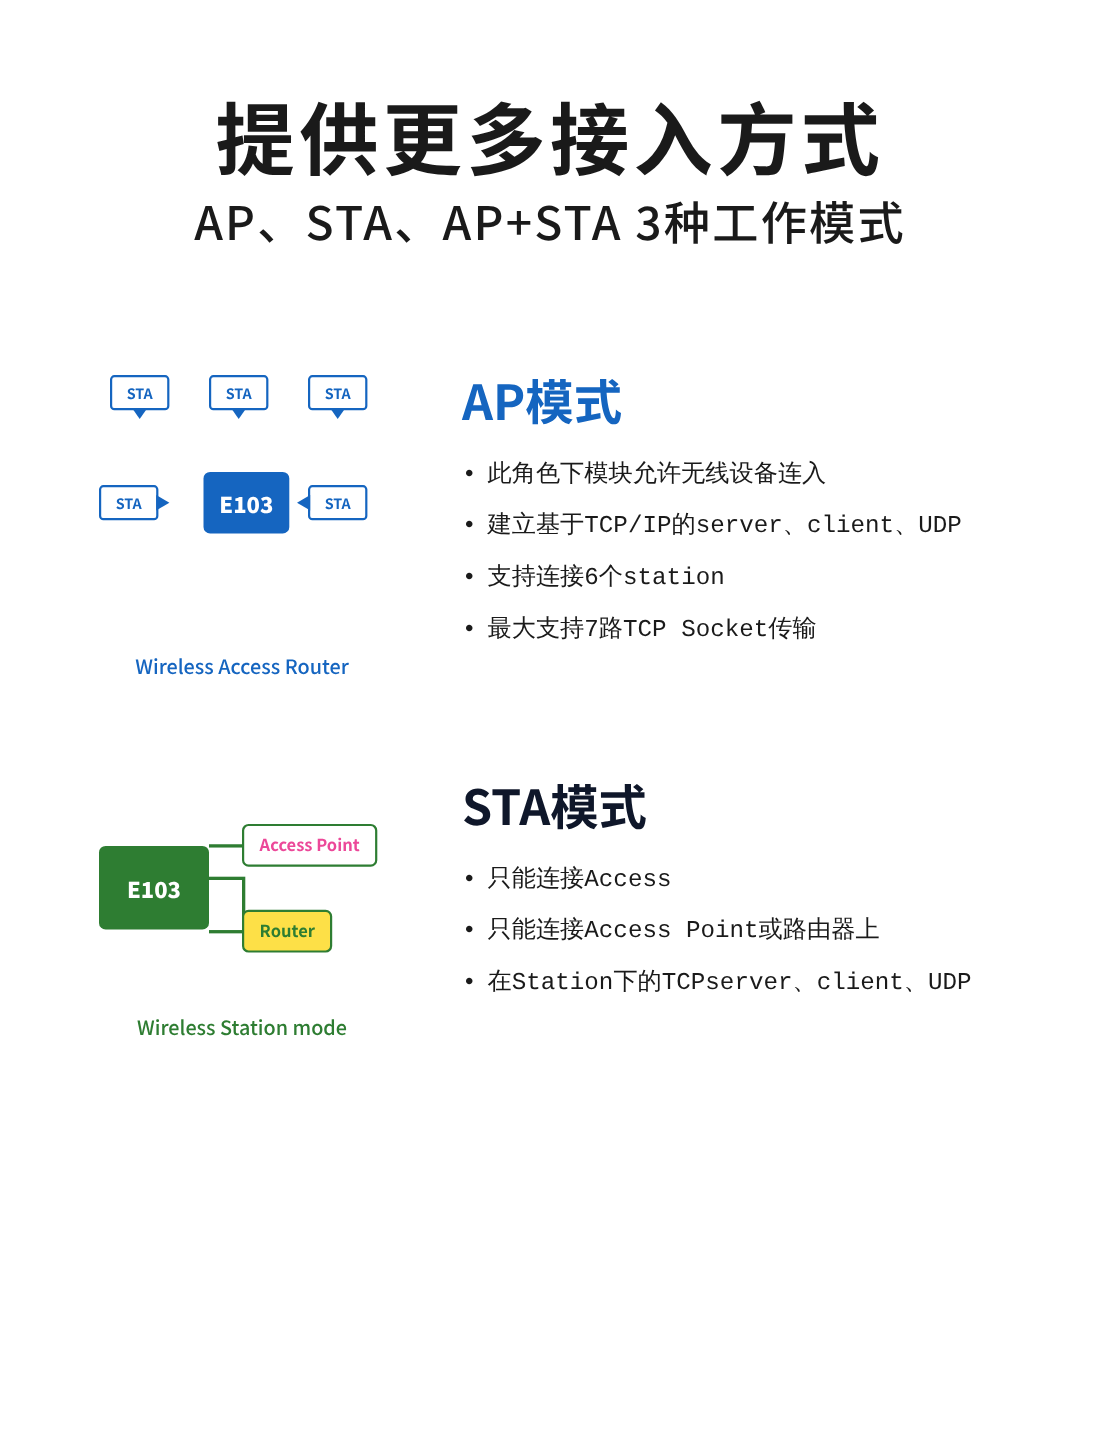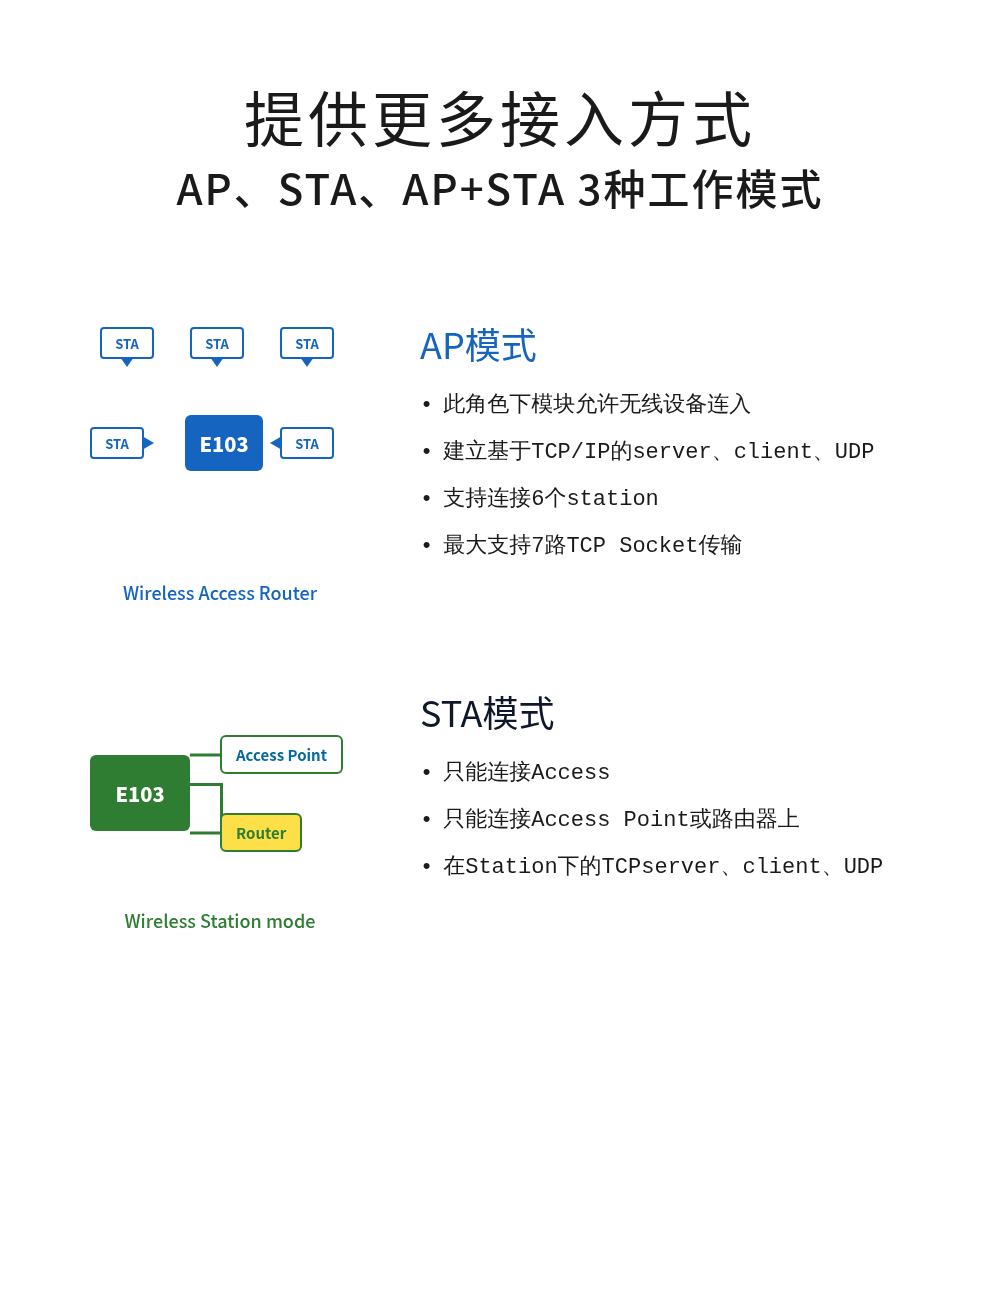"提供更多接入方式" .main-title { font-size: 60px -> 72px; font-weight: 400 -> 700 }
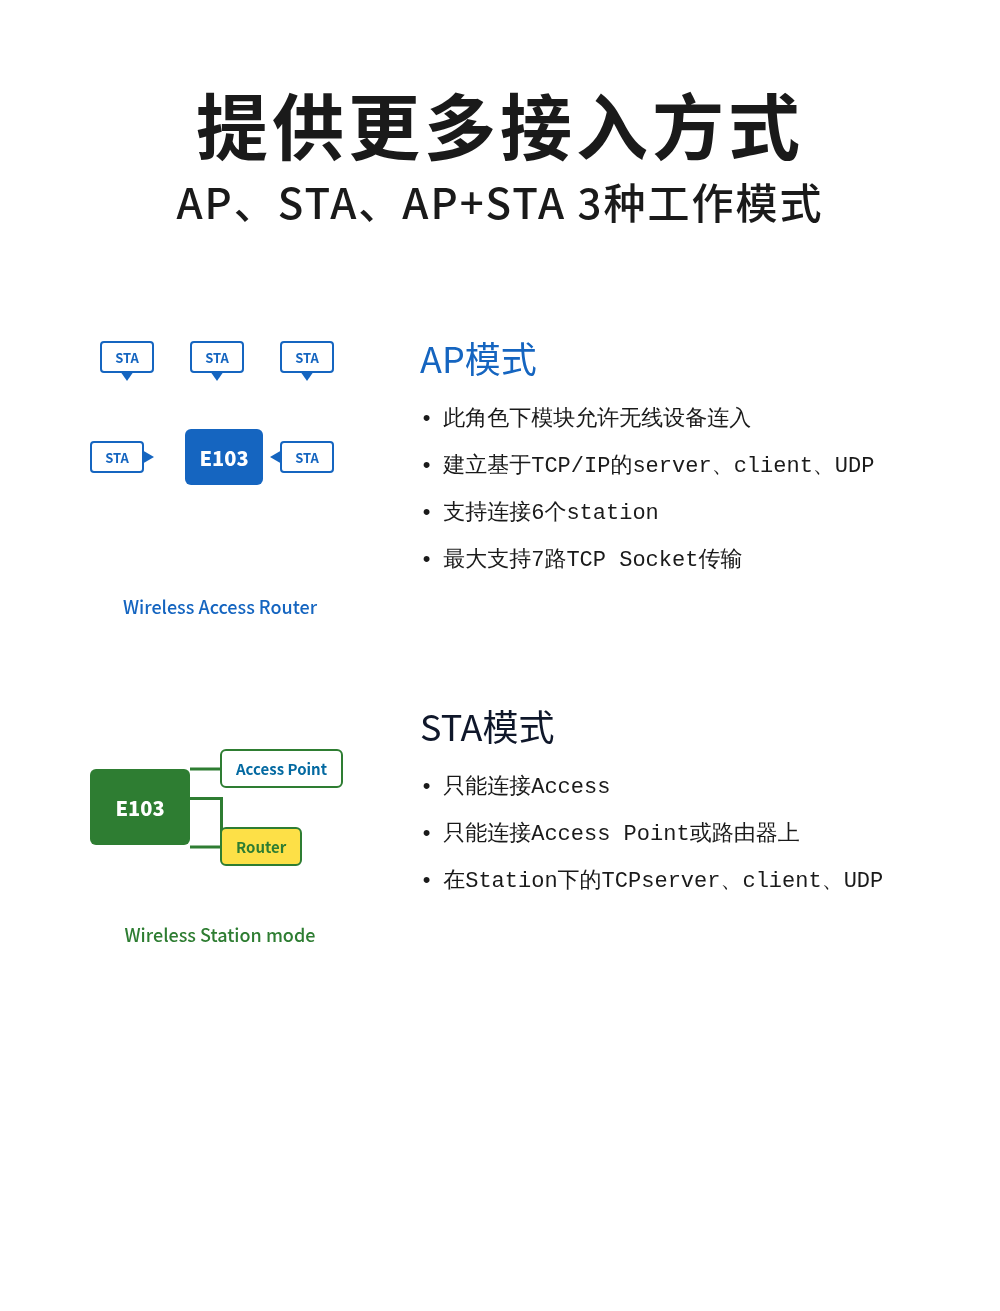"AP模式" .mode-title { font-size: 36px -> 44px; font-weight: 400 -> 700 }
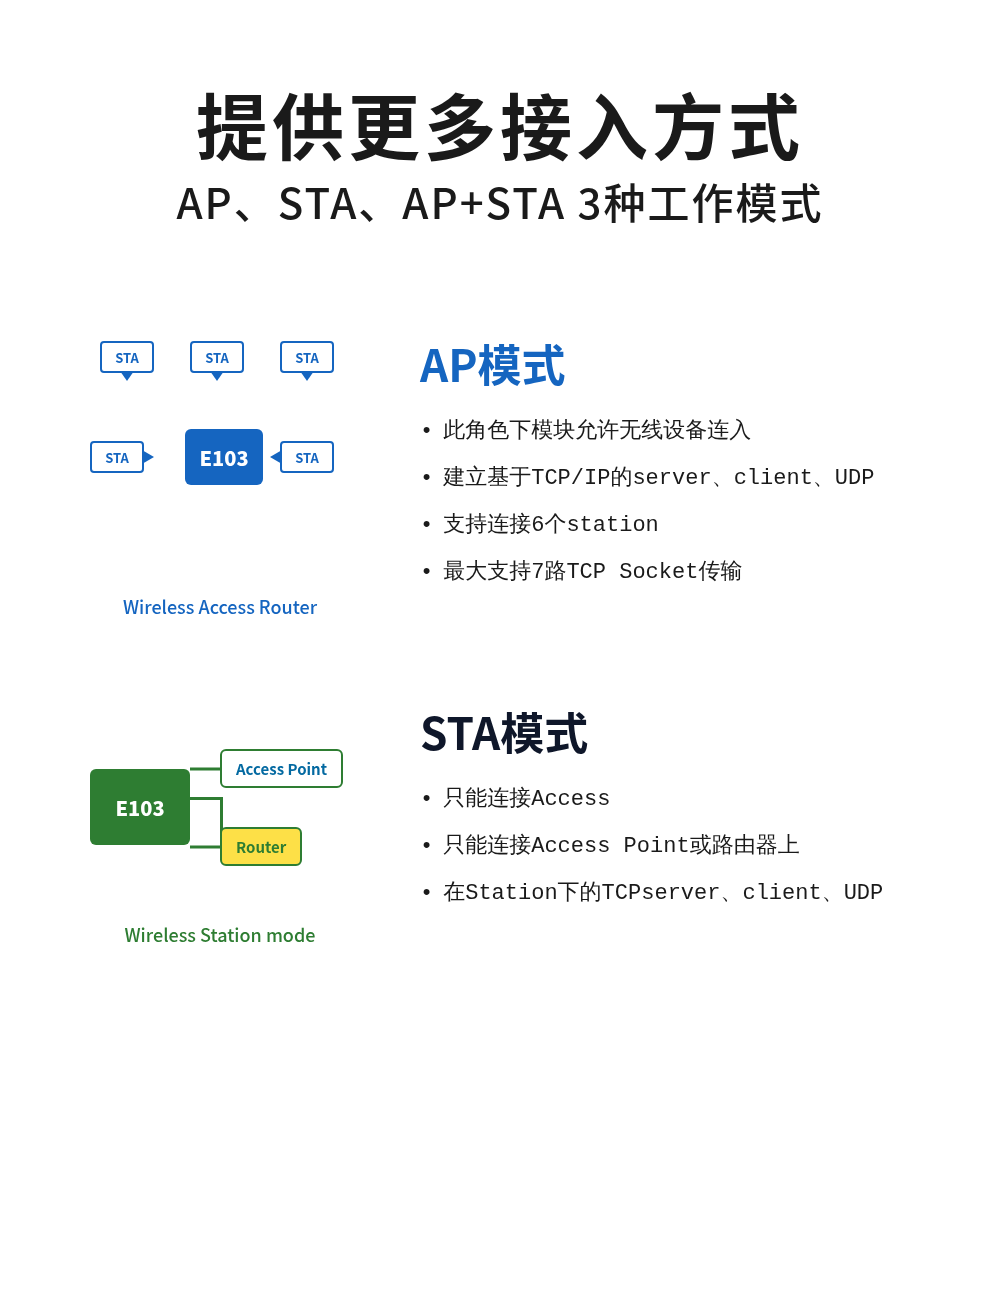"Access Point" div { color: #0369a1 -> #ec4899 }
